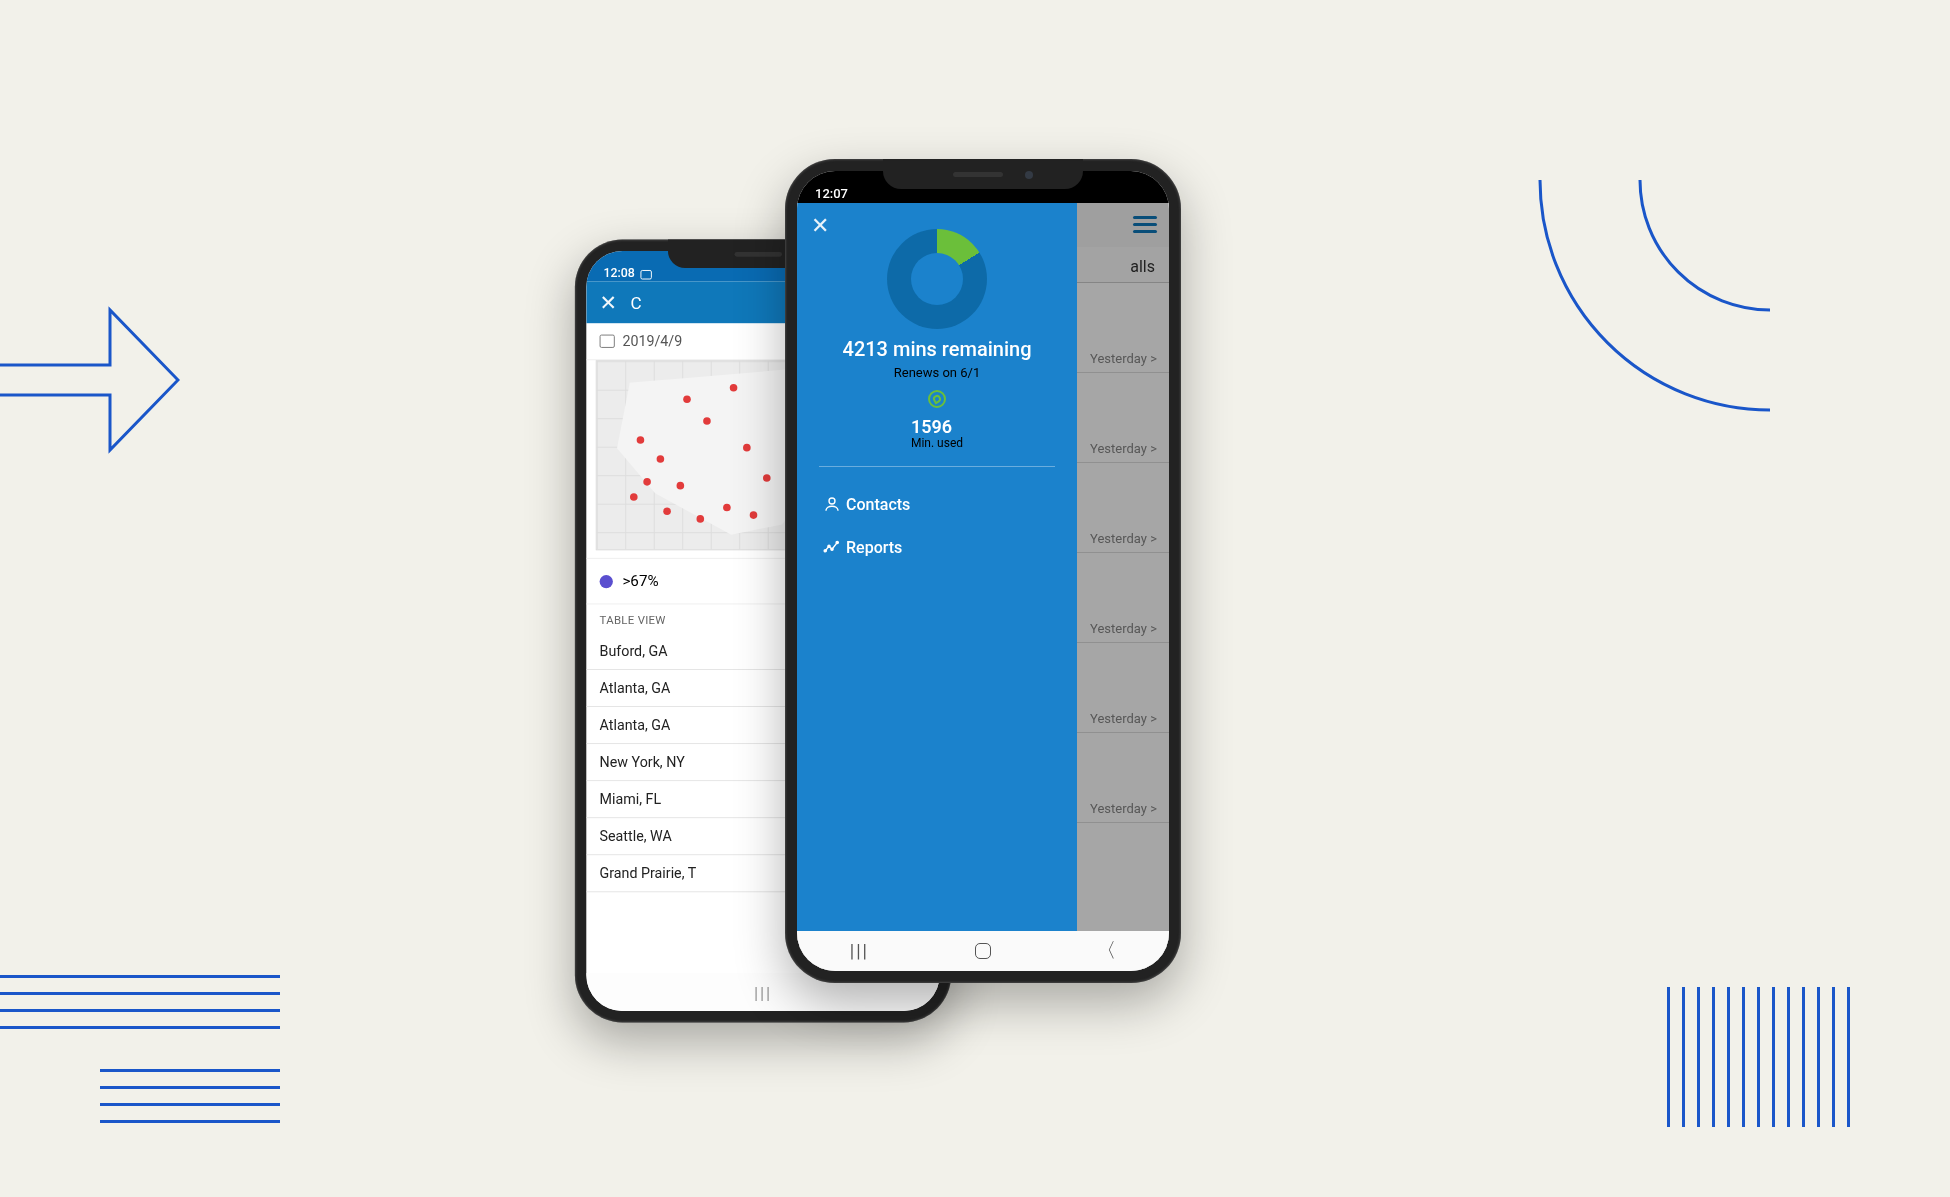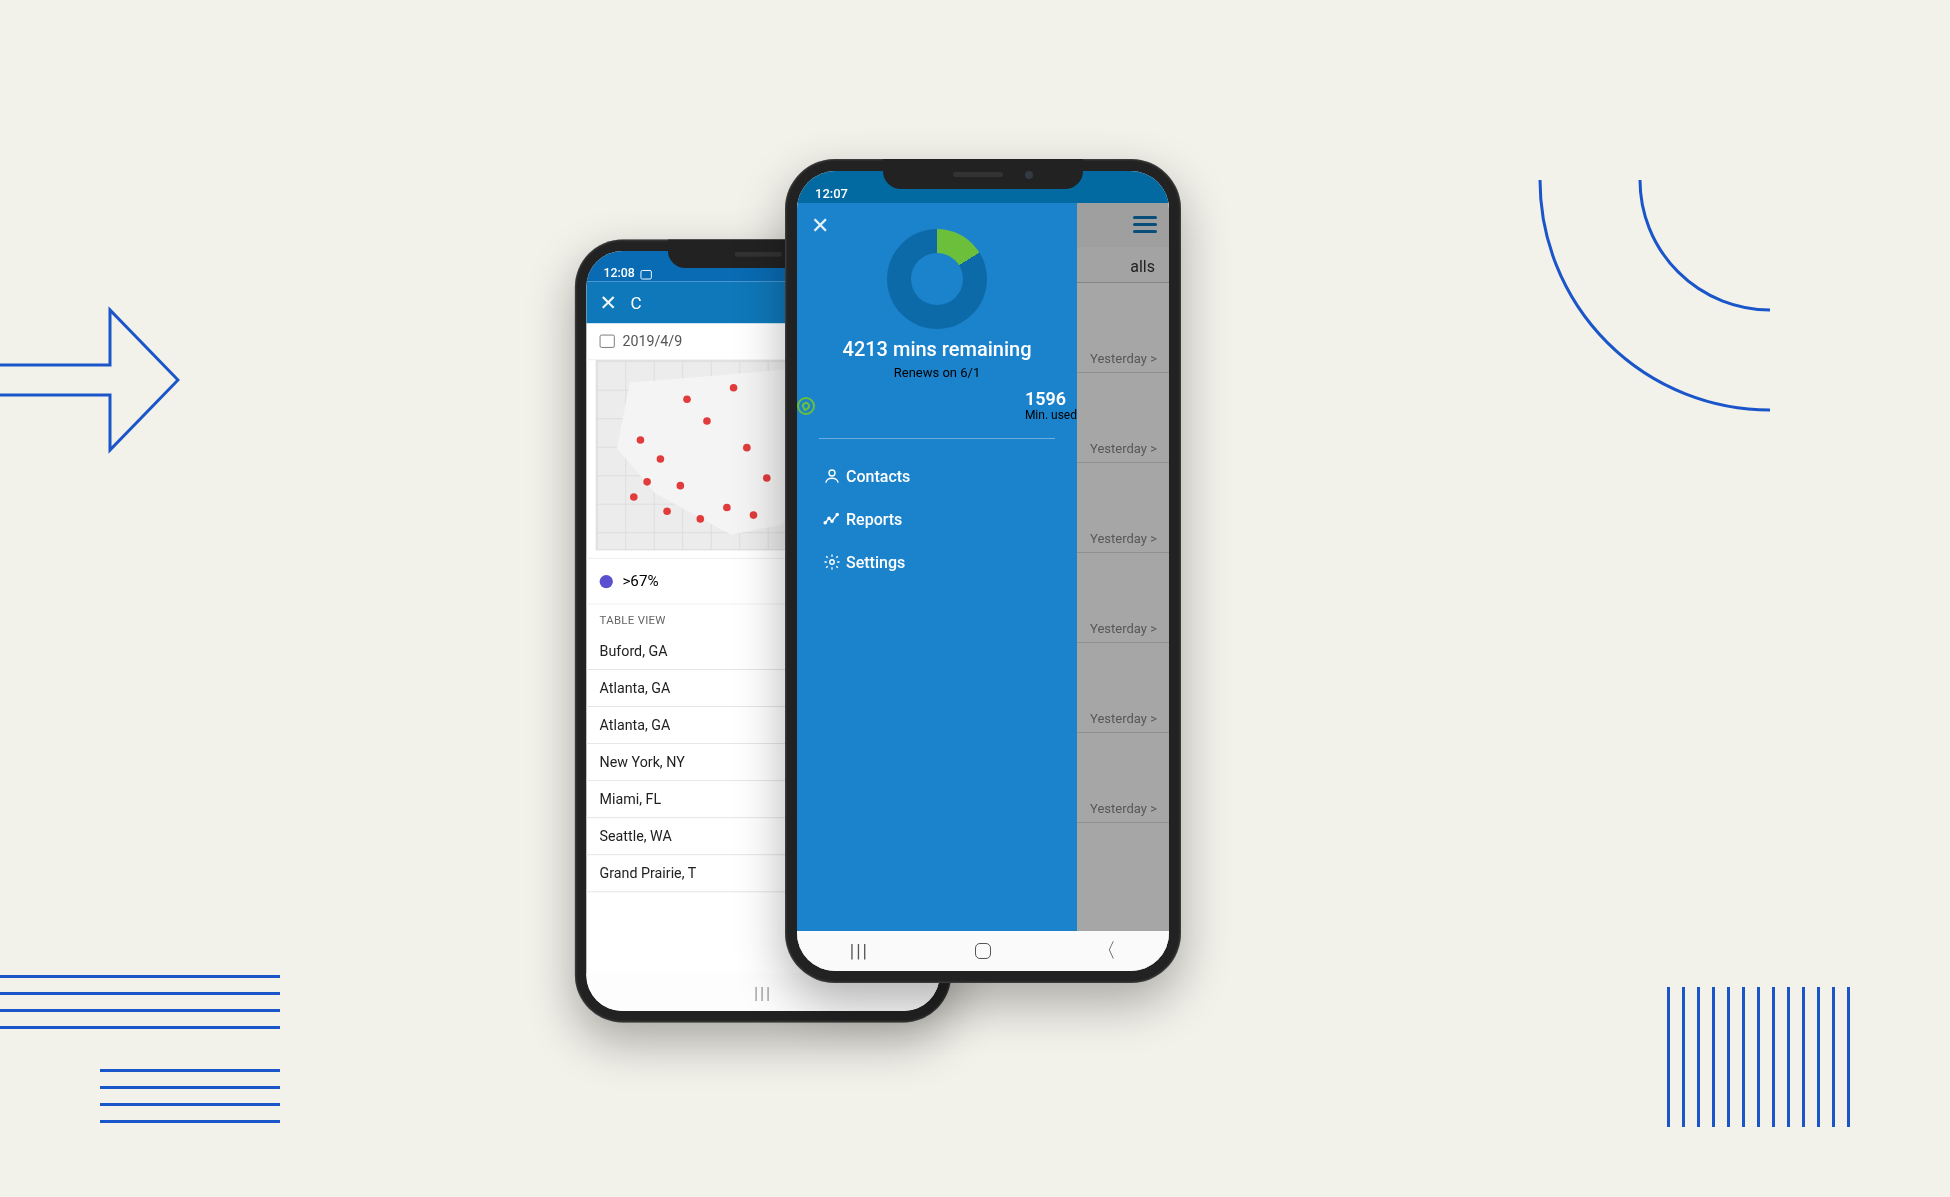"12:07" .front .statusbar { background: #0369a1 -> #000000 }
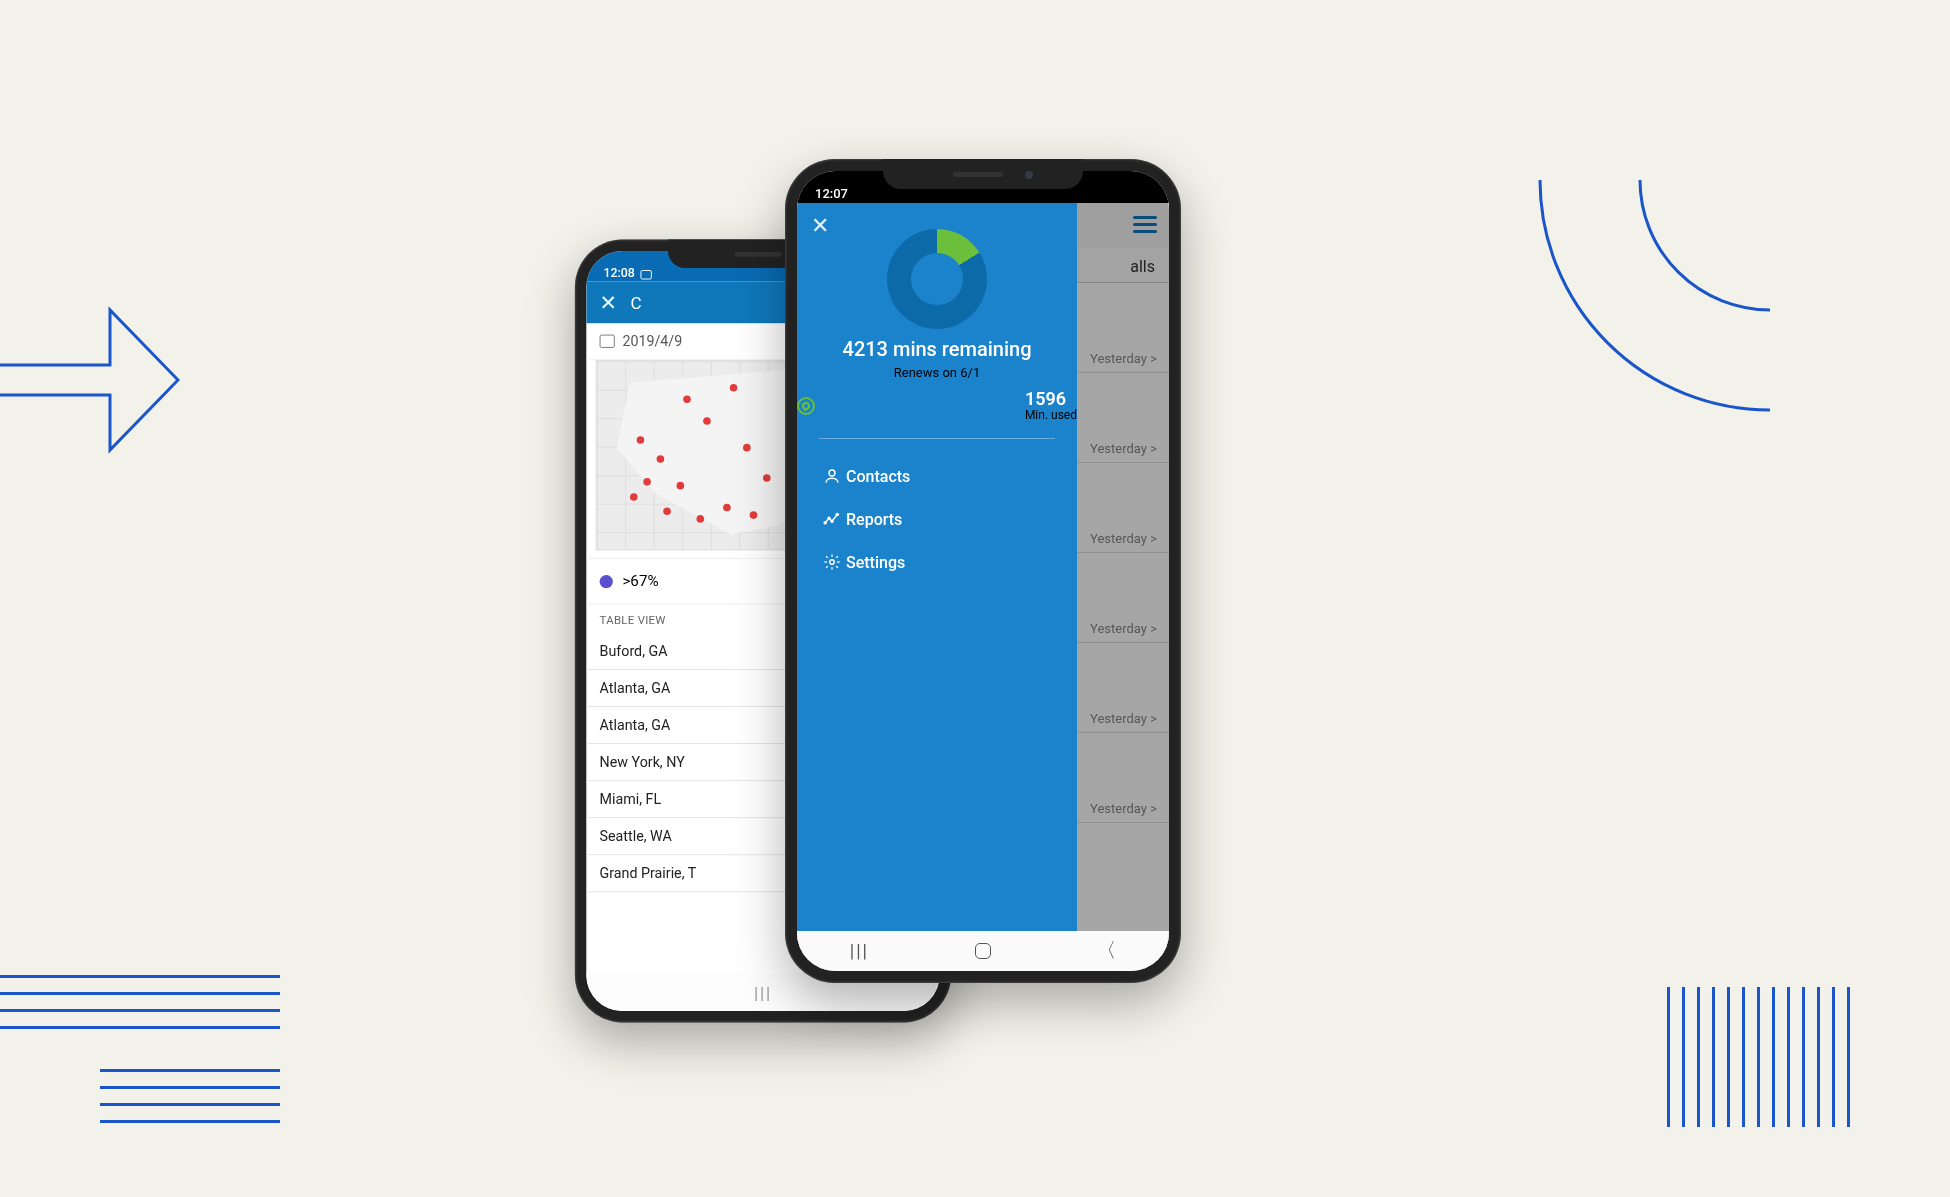"1596" .used-row { flex-direction: none -> column; gap: none -> 10px; justify-content: space-between -> flex-end }
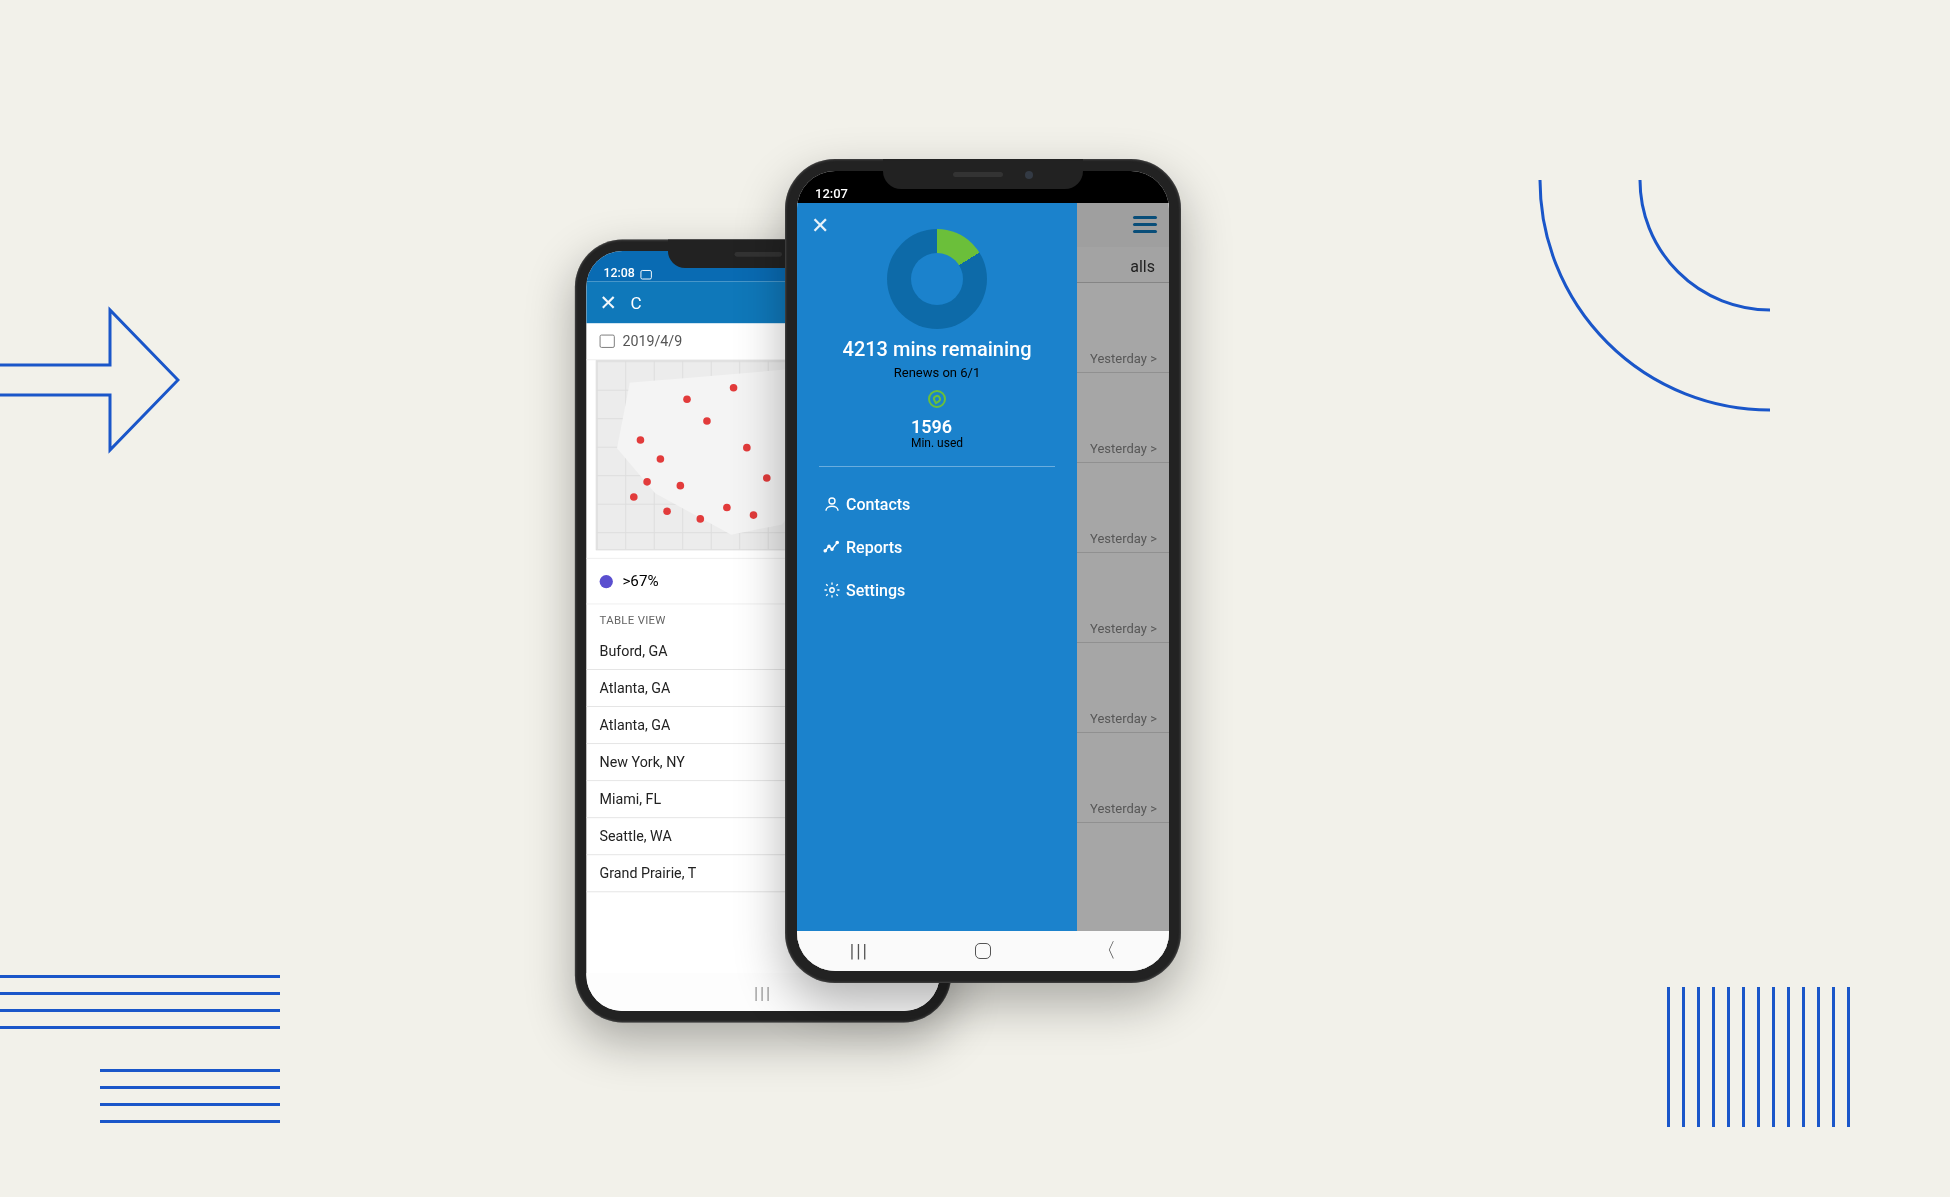"Settings" div.menu-item { html: <div> <span> <svg> <circle></circle> <path></path> </svg> </span> <span>Settings</span> </div> -> none }
